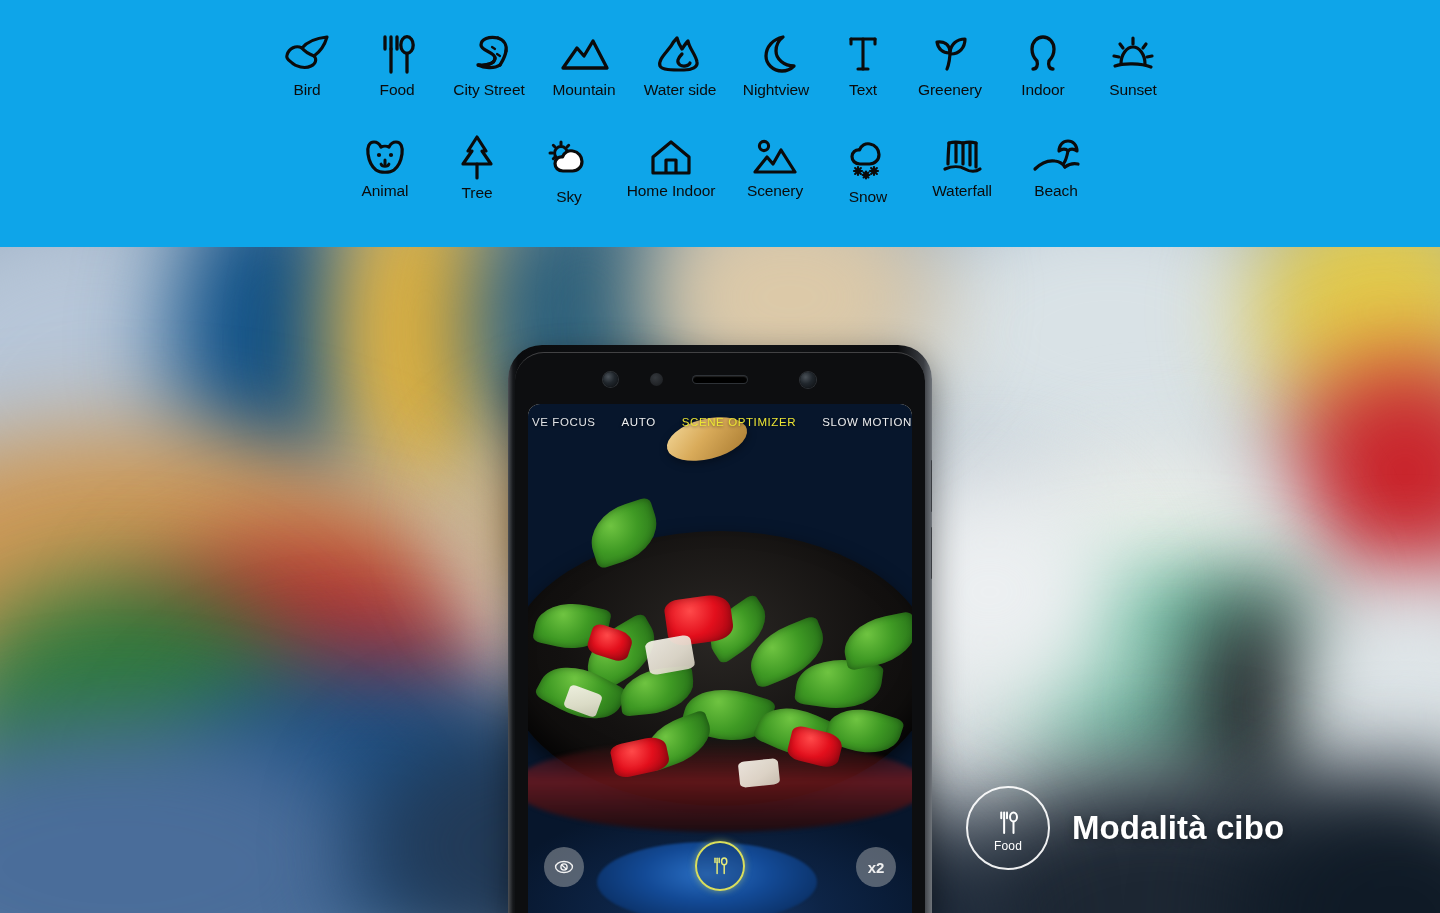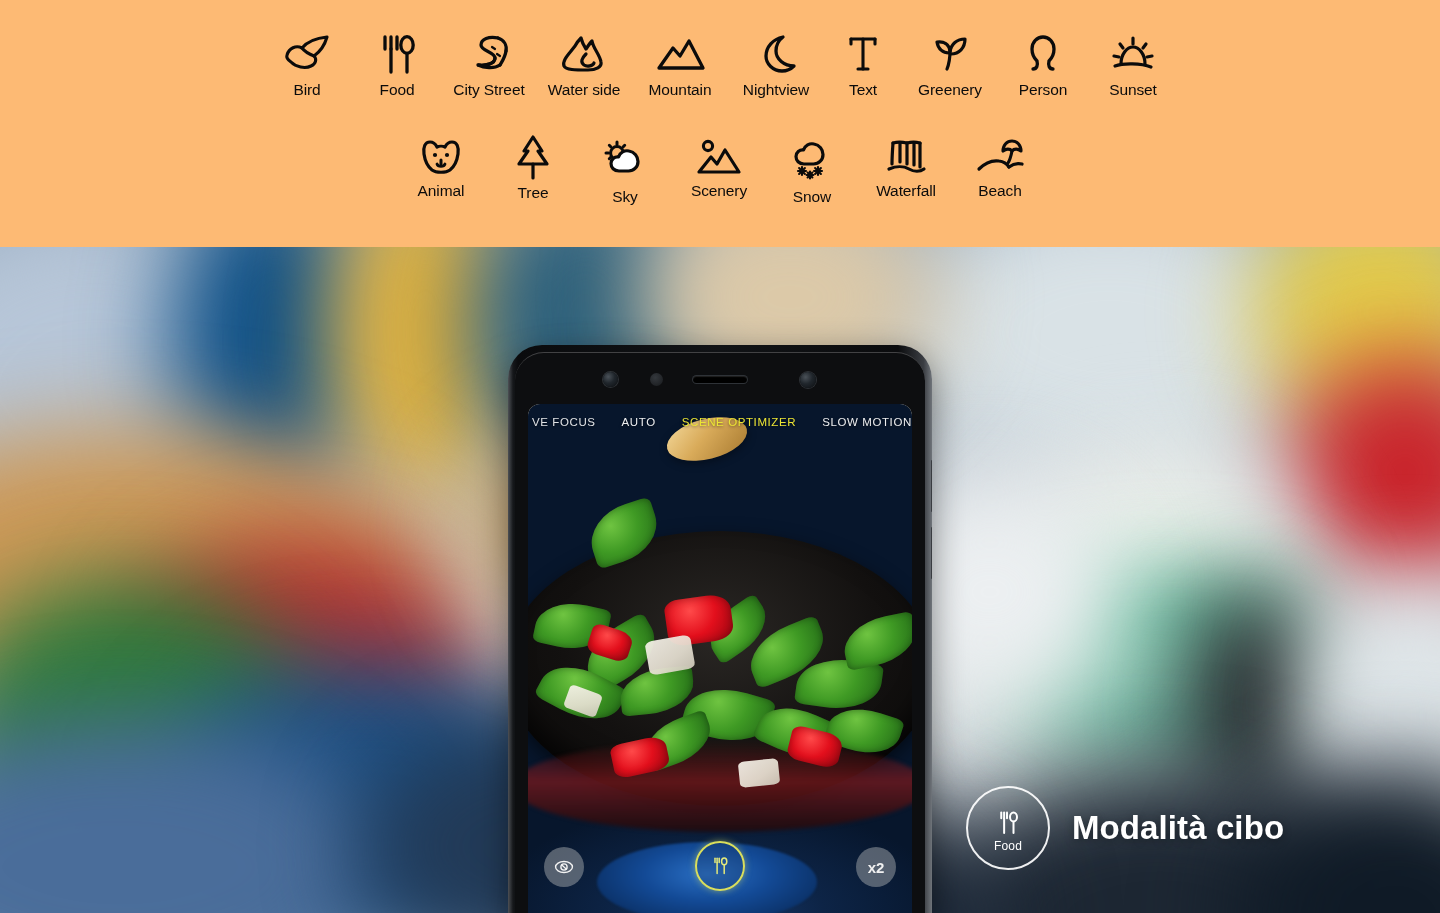"Bird" #scene-panel { background: #fdba74 -> #0ea5e9 }
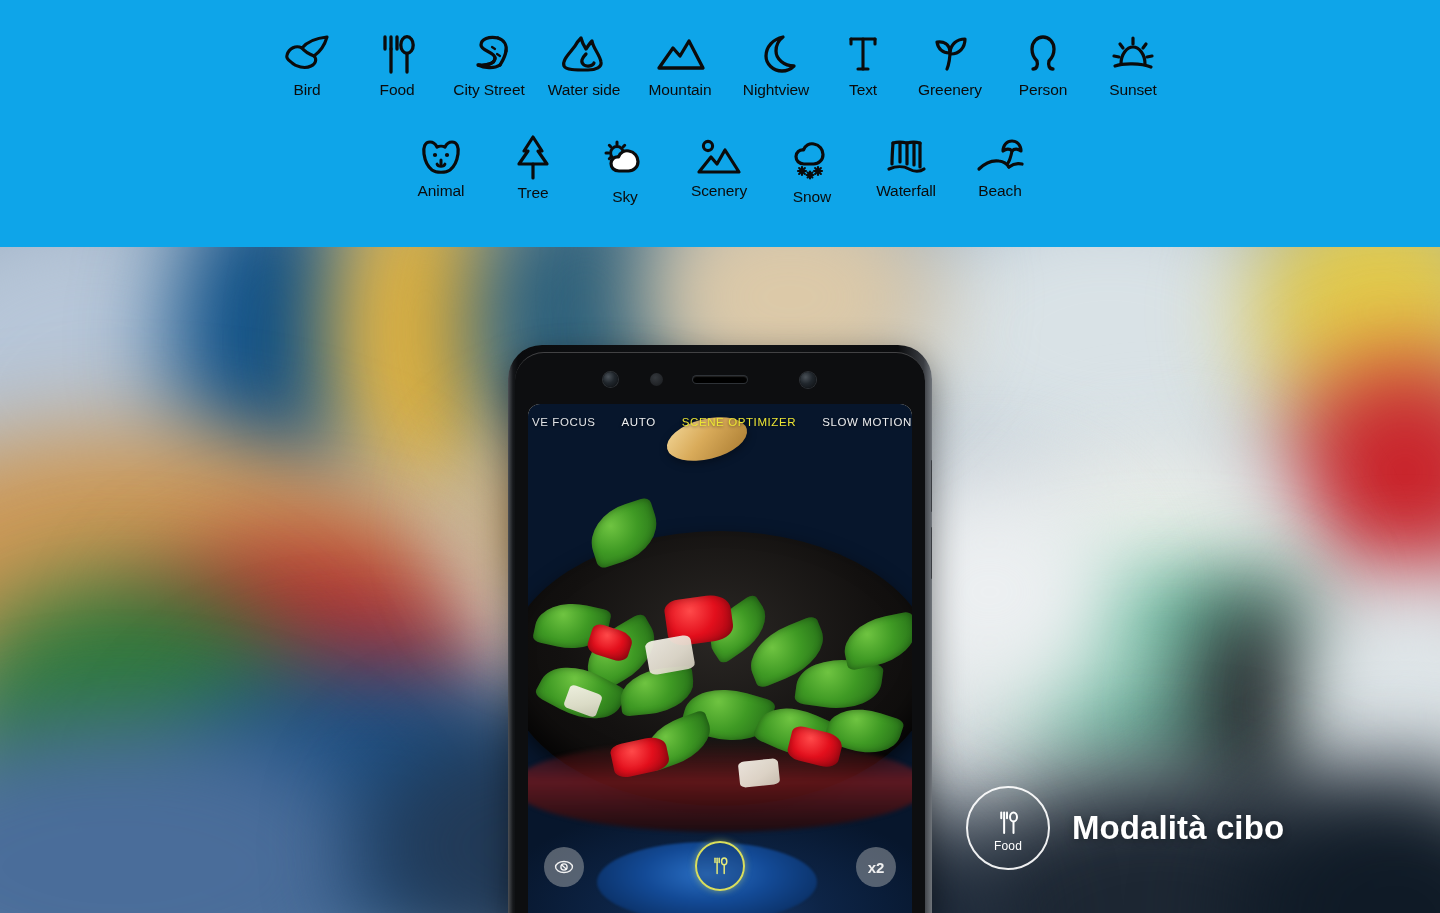"Water side" div.scene-item { order: before "Mountain" -> after "Mountain" }
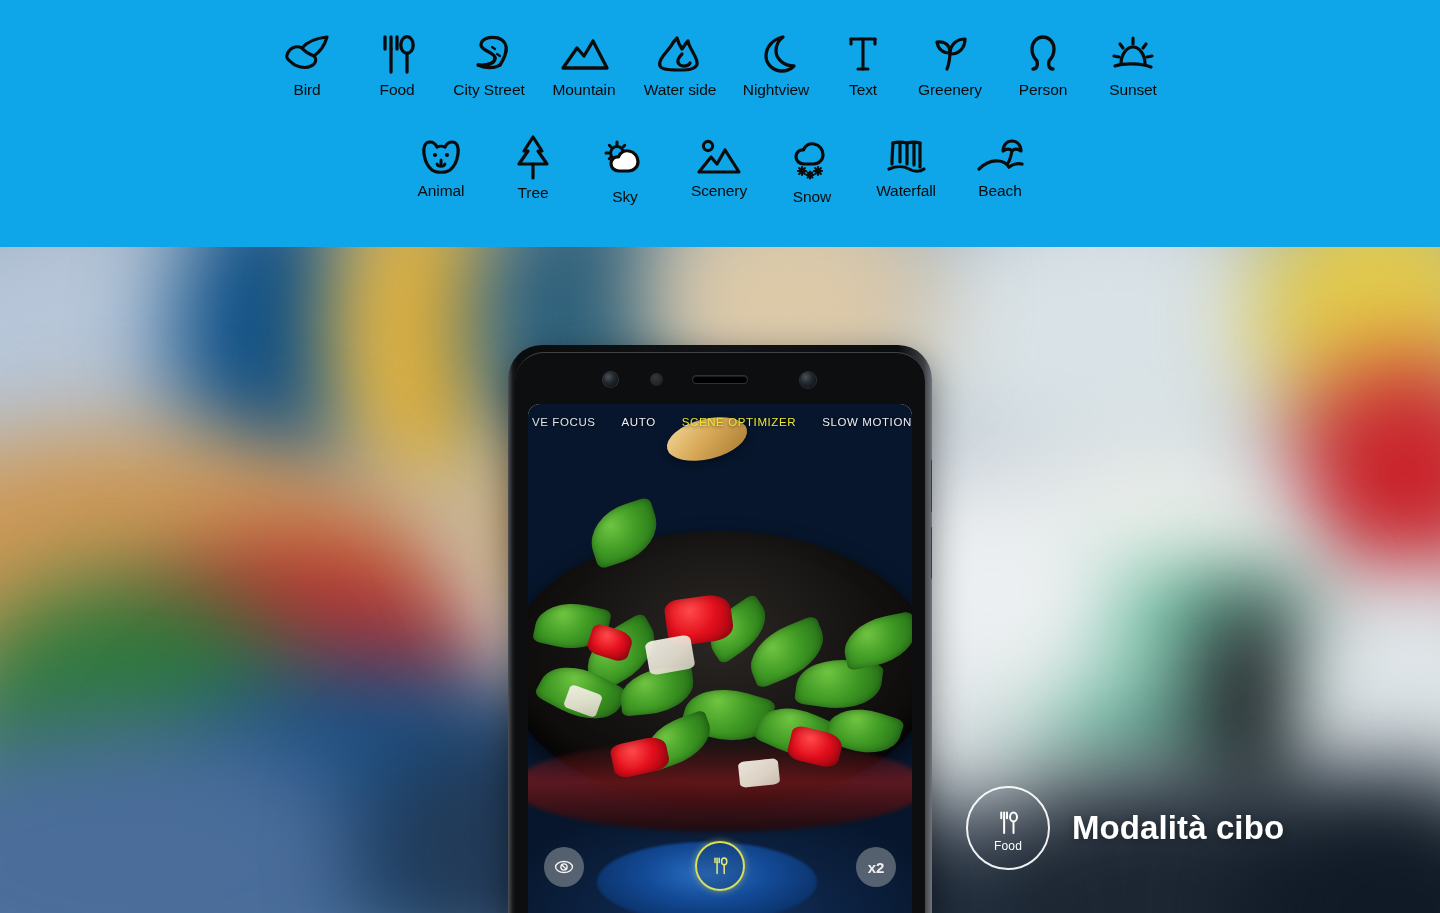"Person" span.scene-lbl { text: Person -> Indoor }
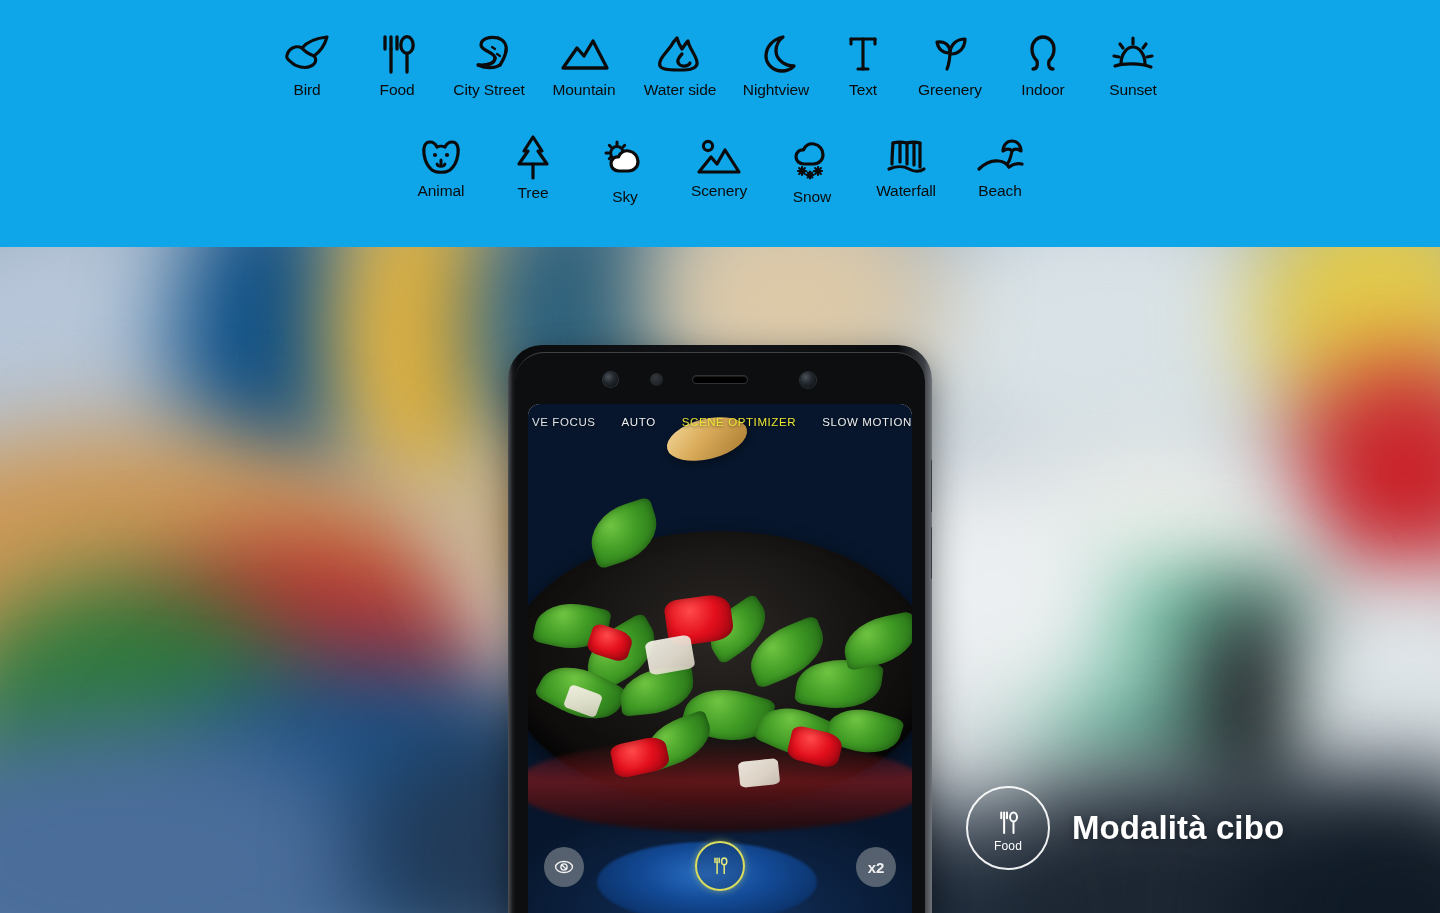"Home Indoor" div.scene-item { html: none -> <div> <span> <svg> <path></path> <path></path> </svg> </span> <span>Home Indoor</span> </div> }
